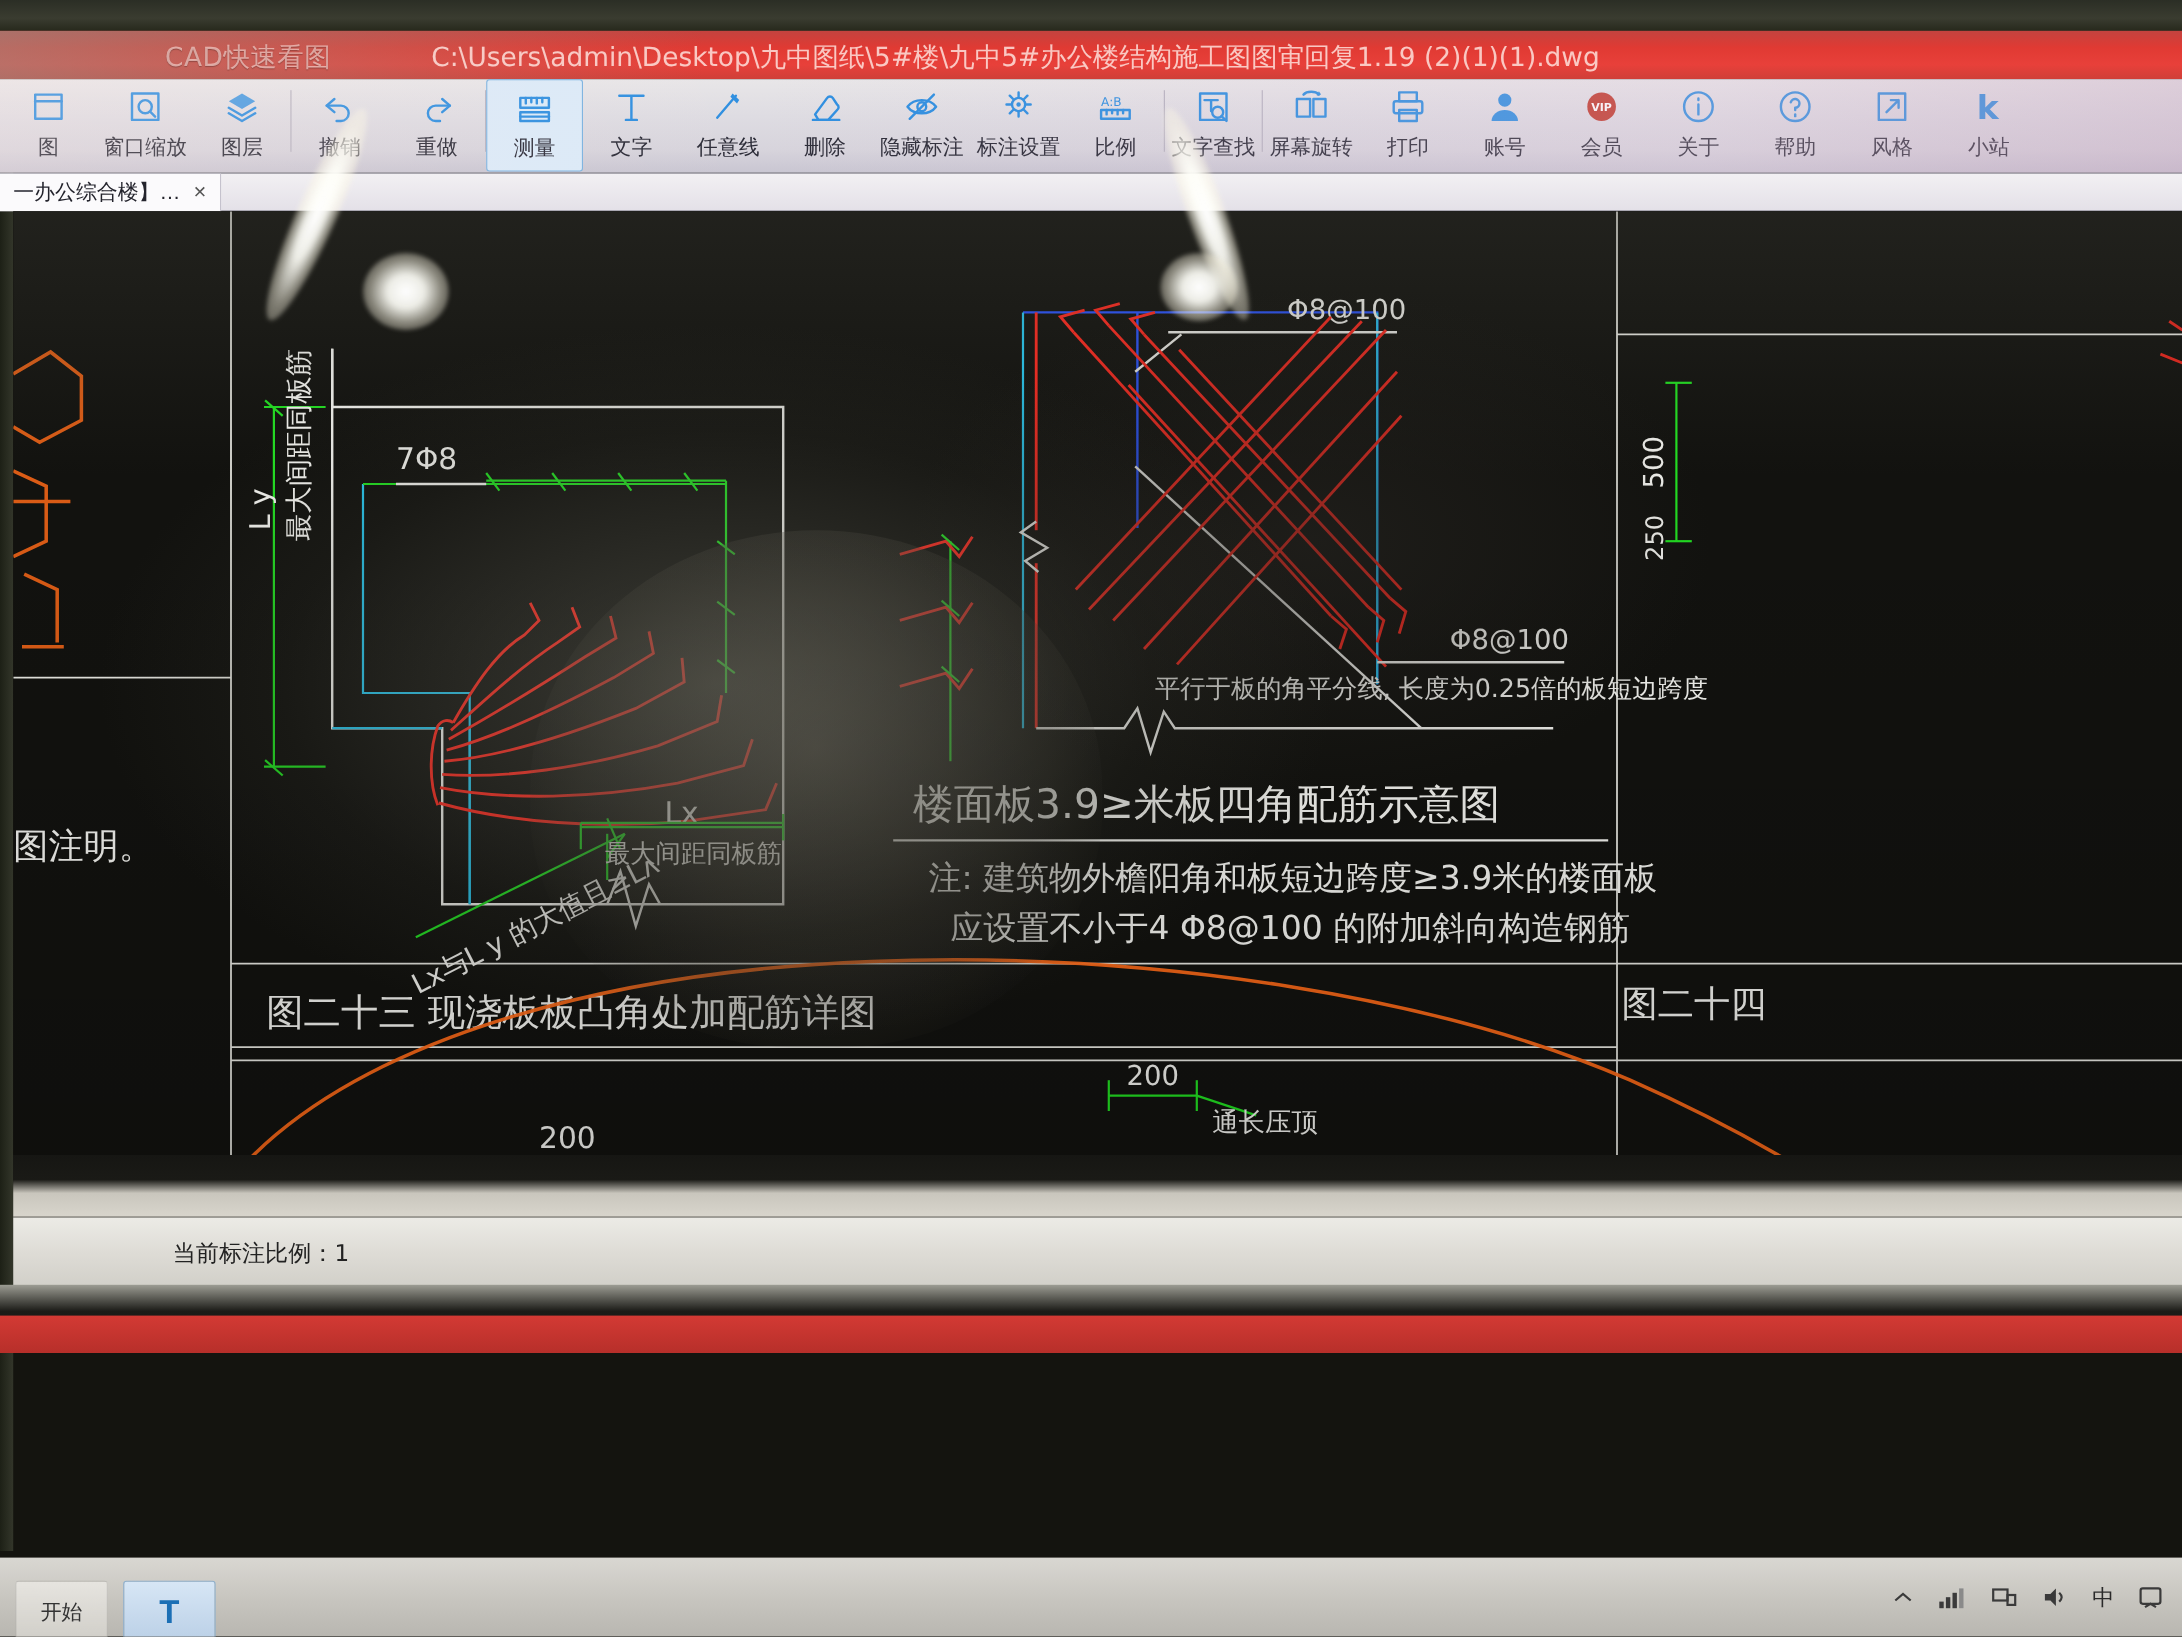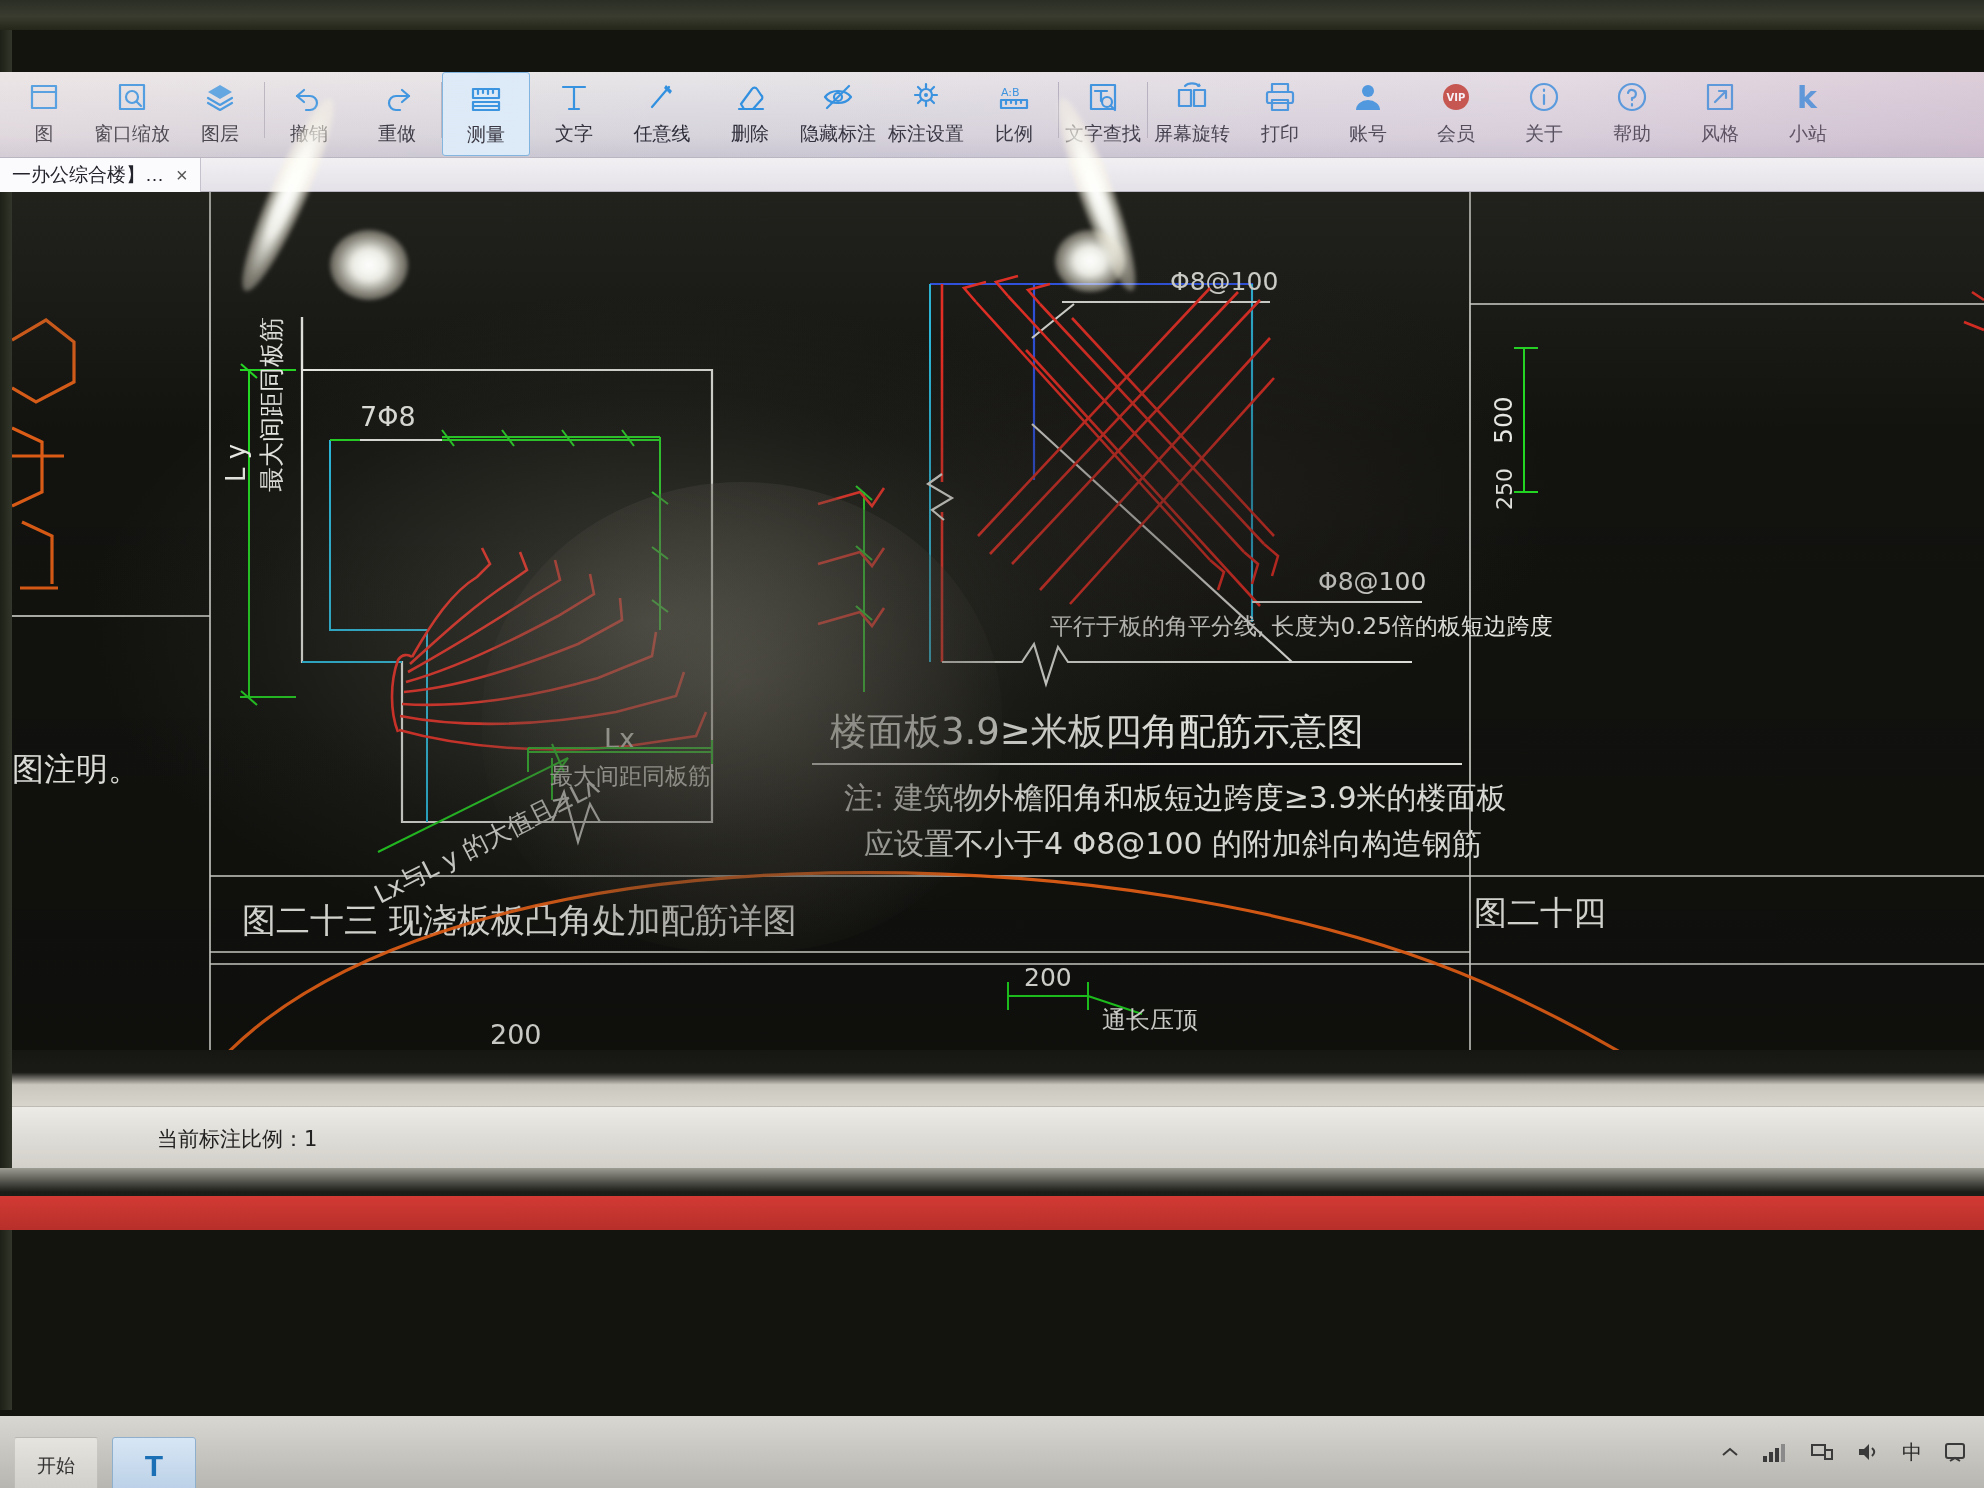"CAD快速看图" div.titlebar { html: none -> <div> <div></div> <div>CAD快速看图</div> <div>C:\Users\admin\Desktop\九中图纸\5#楼\九中5#办公楼结构施工图图审回复1.19 (2)(1)(1).dwg</div> </div> }
